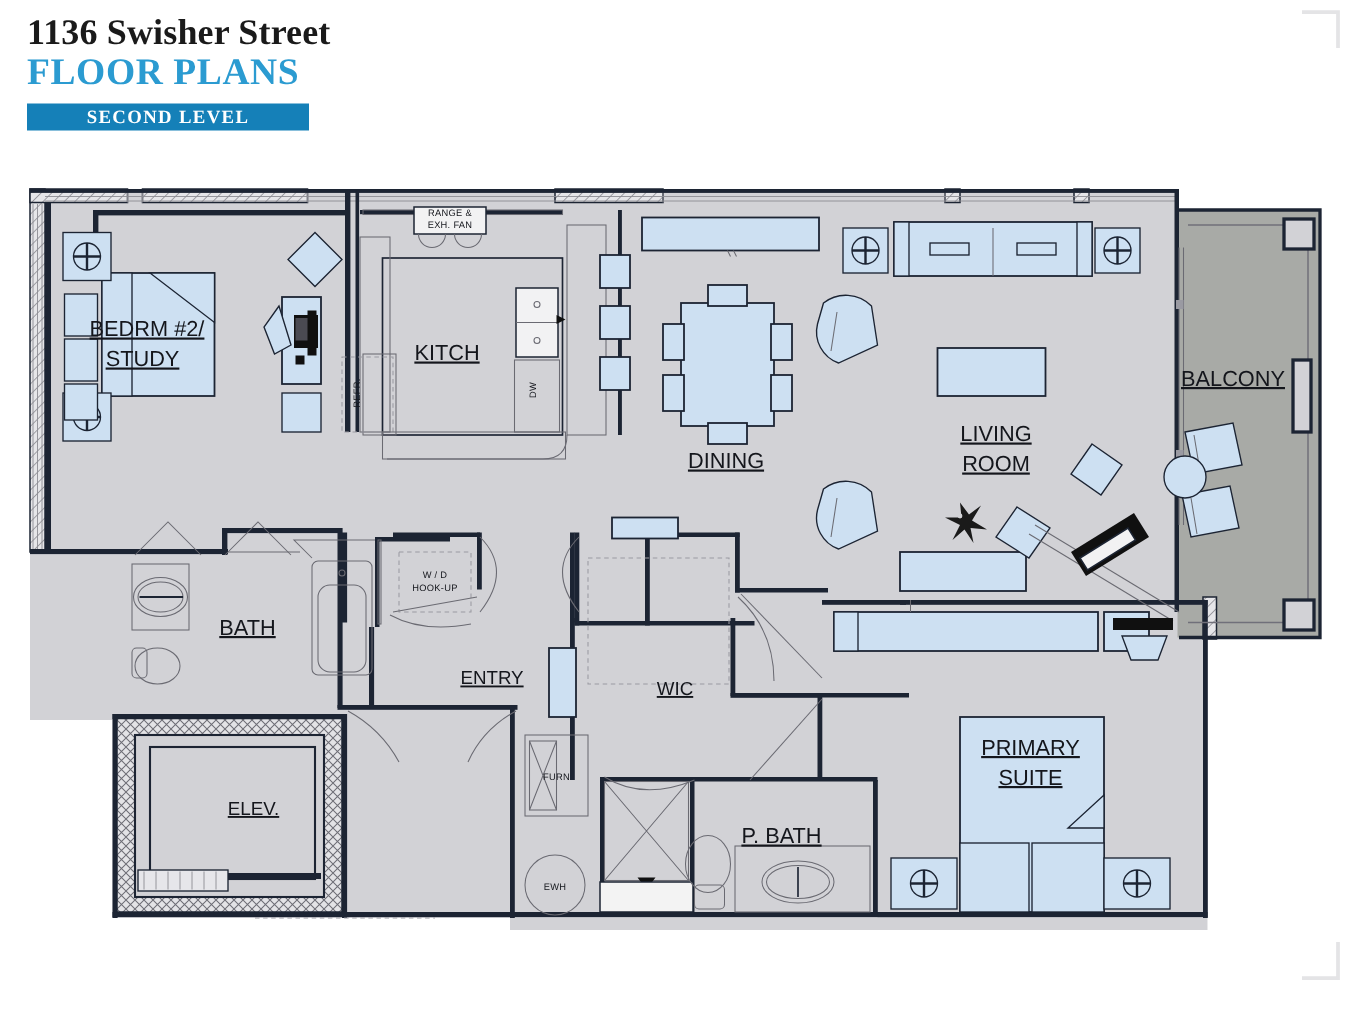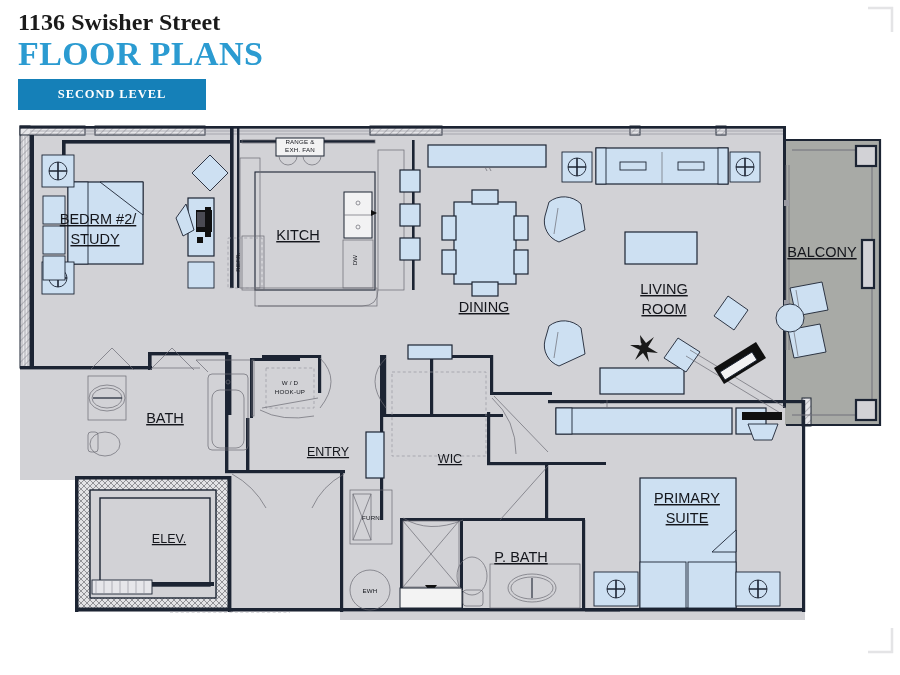"FLOOR PLANS" .hdr-sub { font-size: 34px -> 25px }
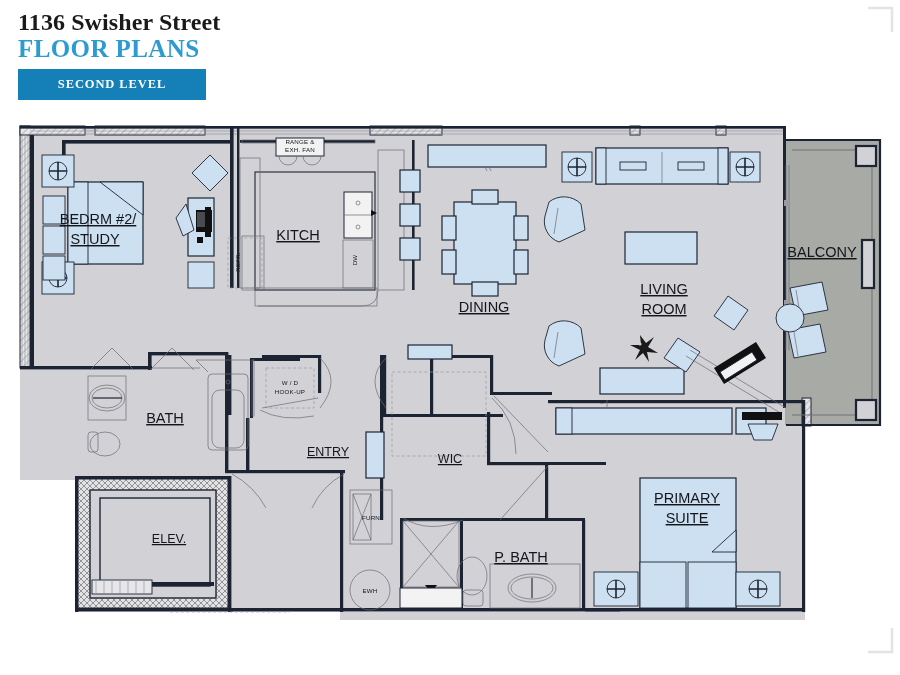"SECOND LEVEL" .hdr-band { height: 31px -> 18px }
